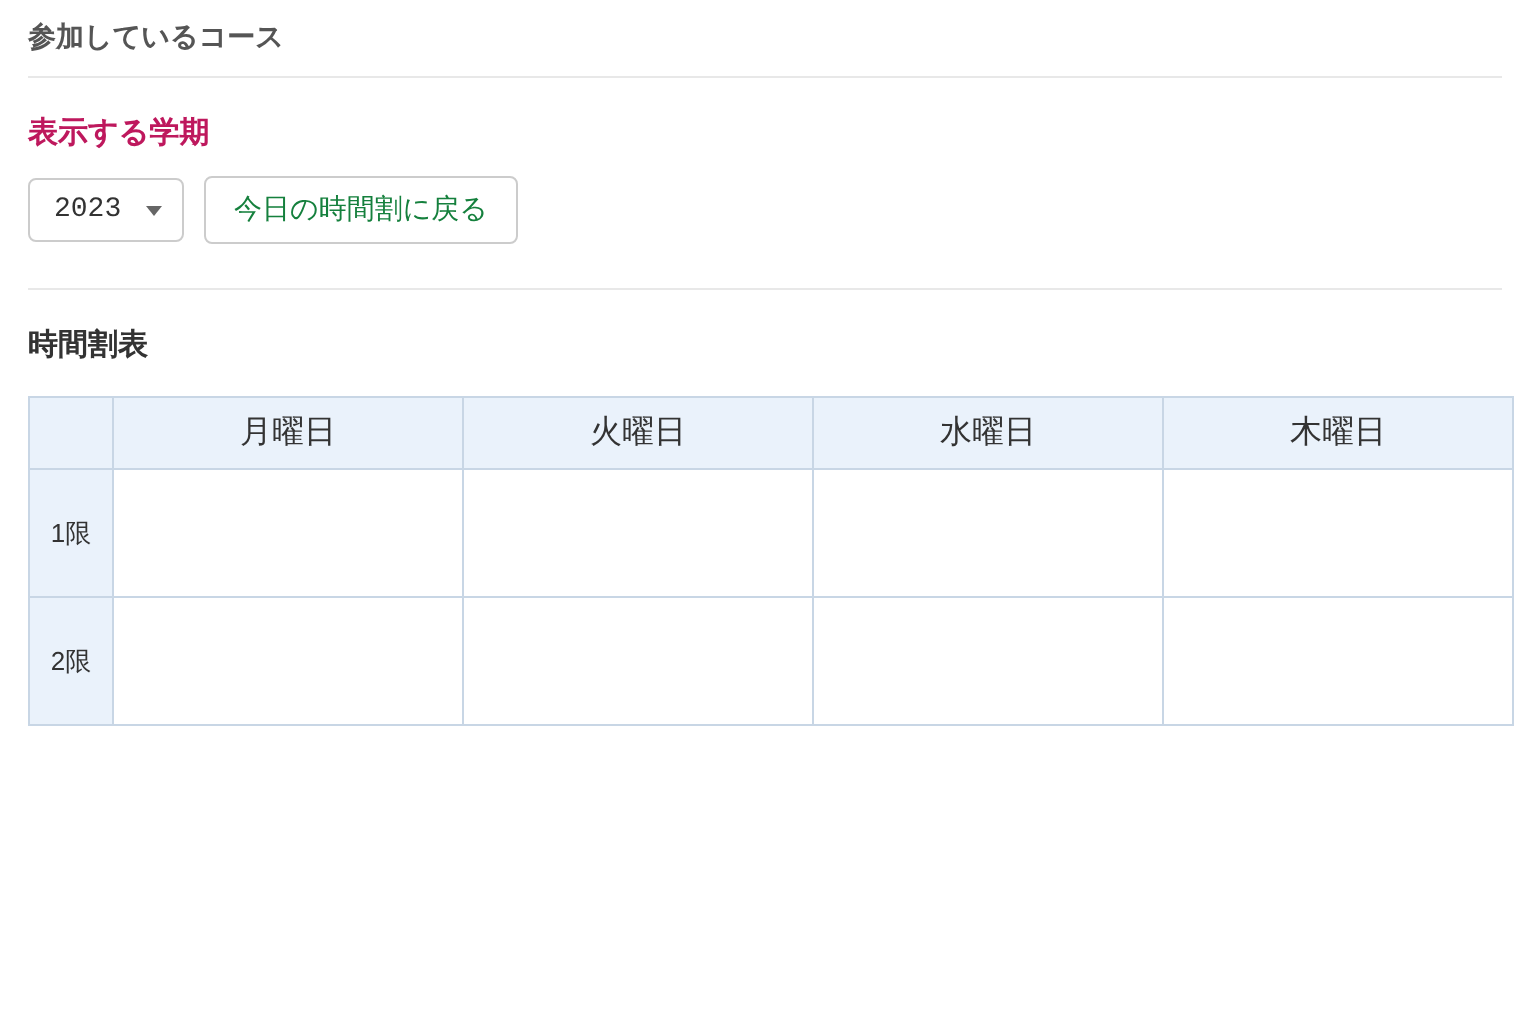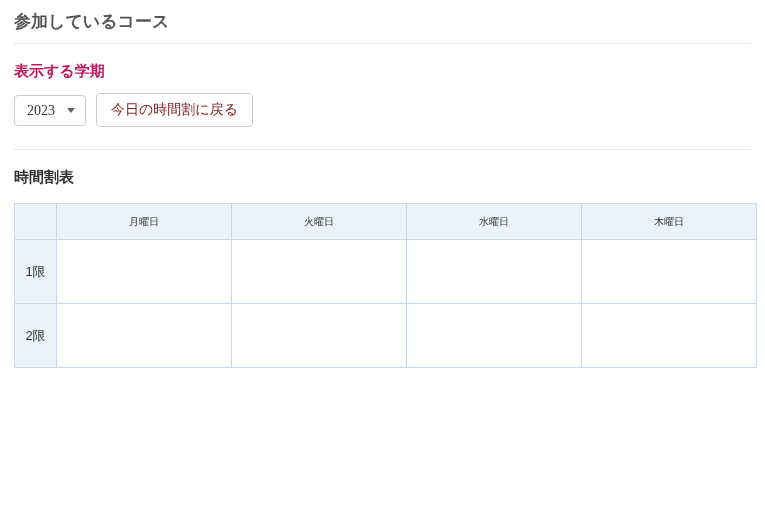"参加しているコース" .section-title { font-size: 17px -> 14px }
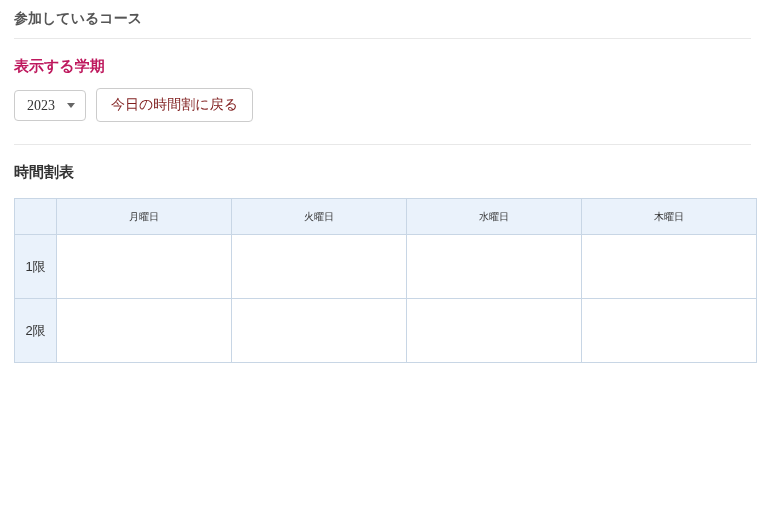"2023" select { font-family: Liberation Serif, serif -> Liberation Mono, monospace }
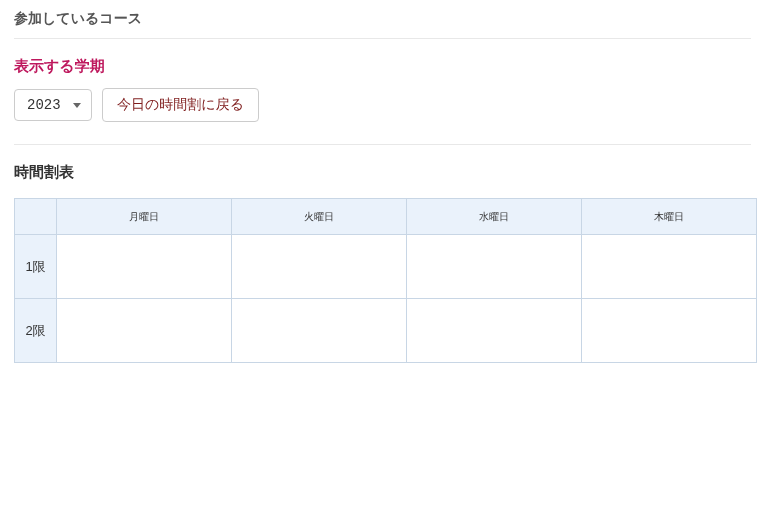"今日の時間割に戻る" .btn { color: #7f1d1d -> #15803d }
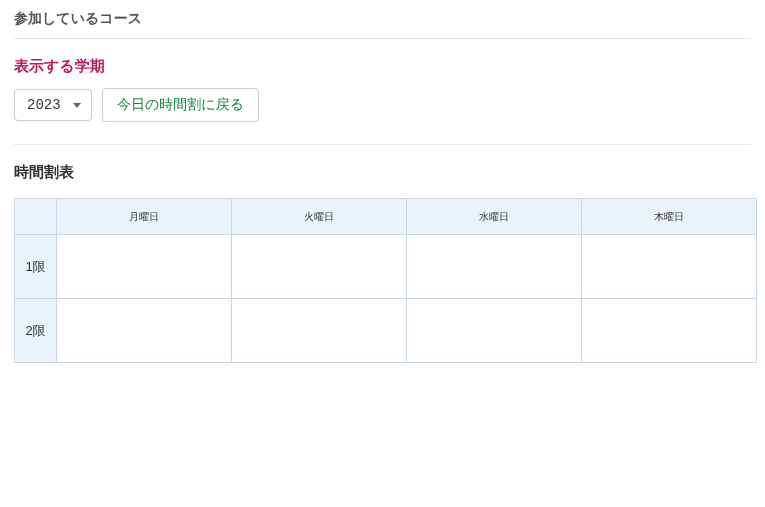"月曜日" table.timetable thead th { font-size: 10px -> 16px }
